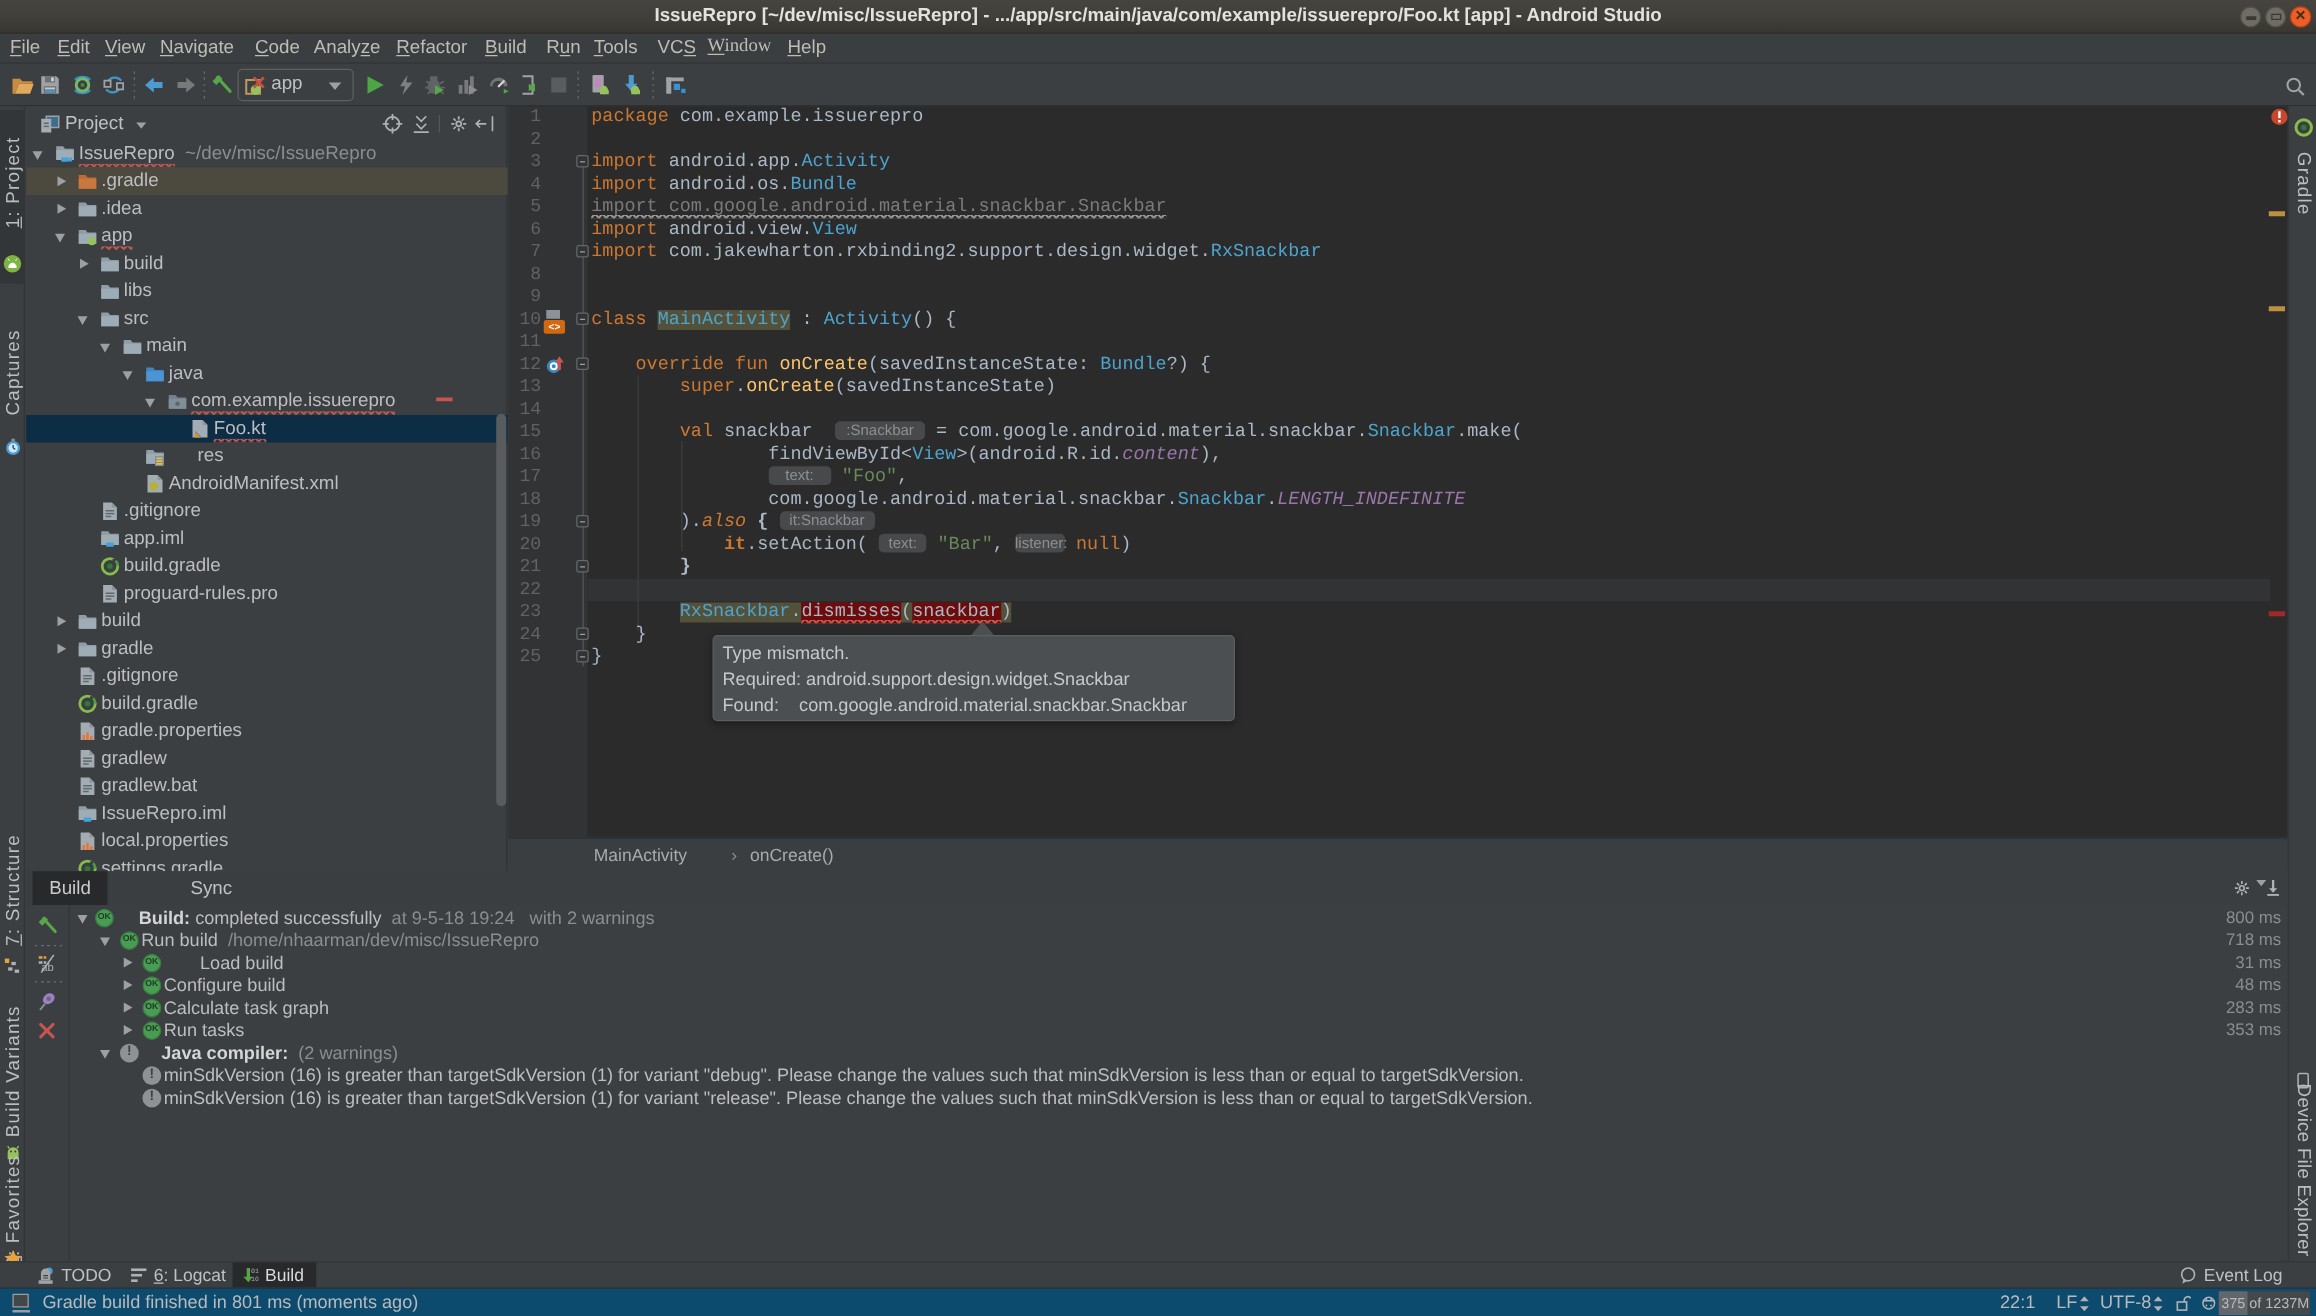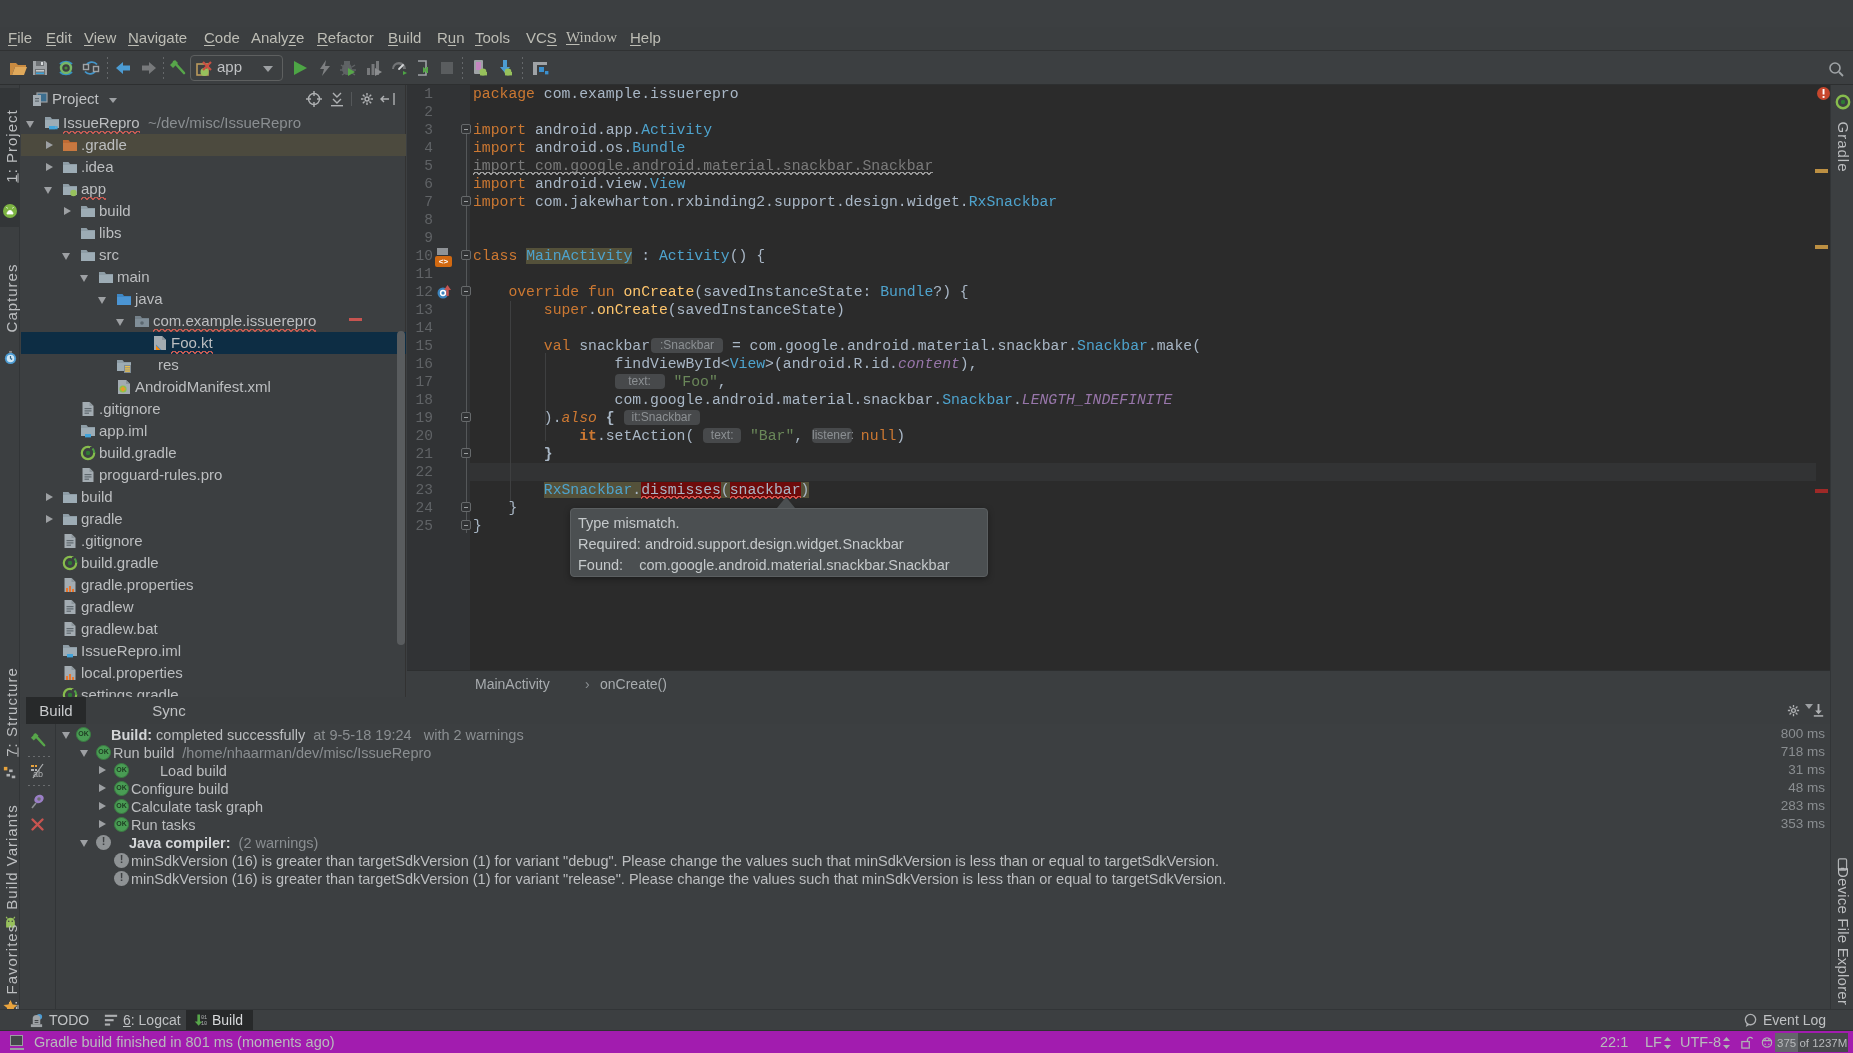"IssueRepro [~/dev/misc/IssueRepro] -" div.abs { html: none -> <div> <div>IssueRepro [~/dev/misc/IssueRepro] - .../app/src/main/java/com/example/issuerepro/Foo.kt [app] - Android Studio</div> <div> <i></i> </div> <div> <i></i> </div> <div> <span>✕</span> </div> </div> }
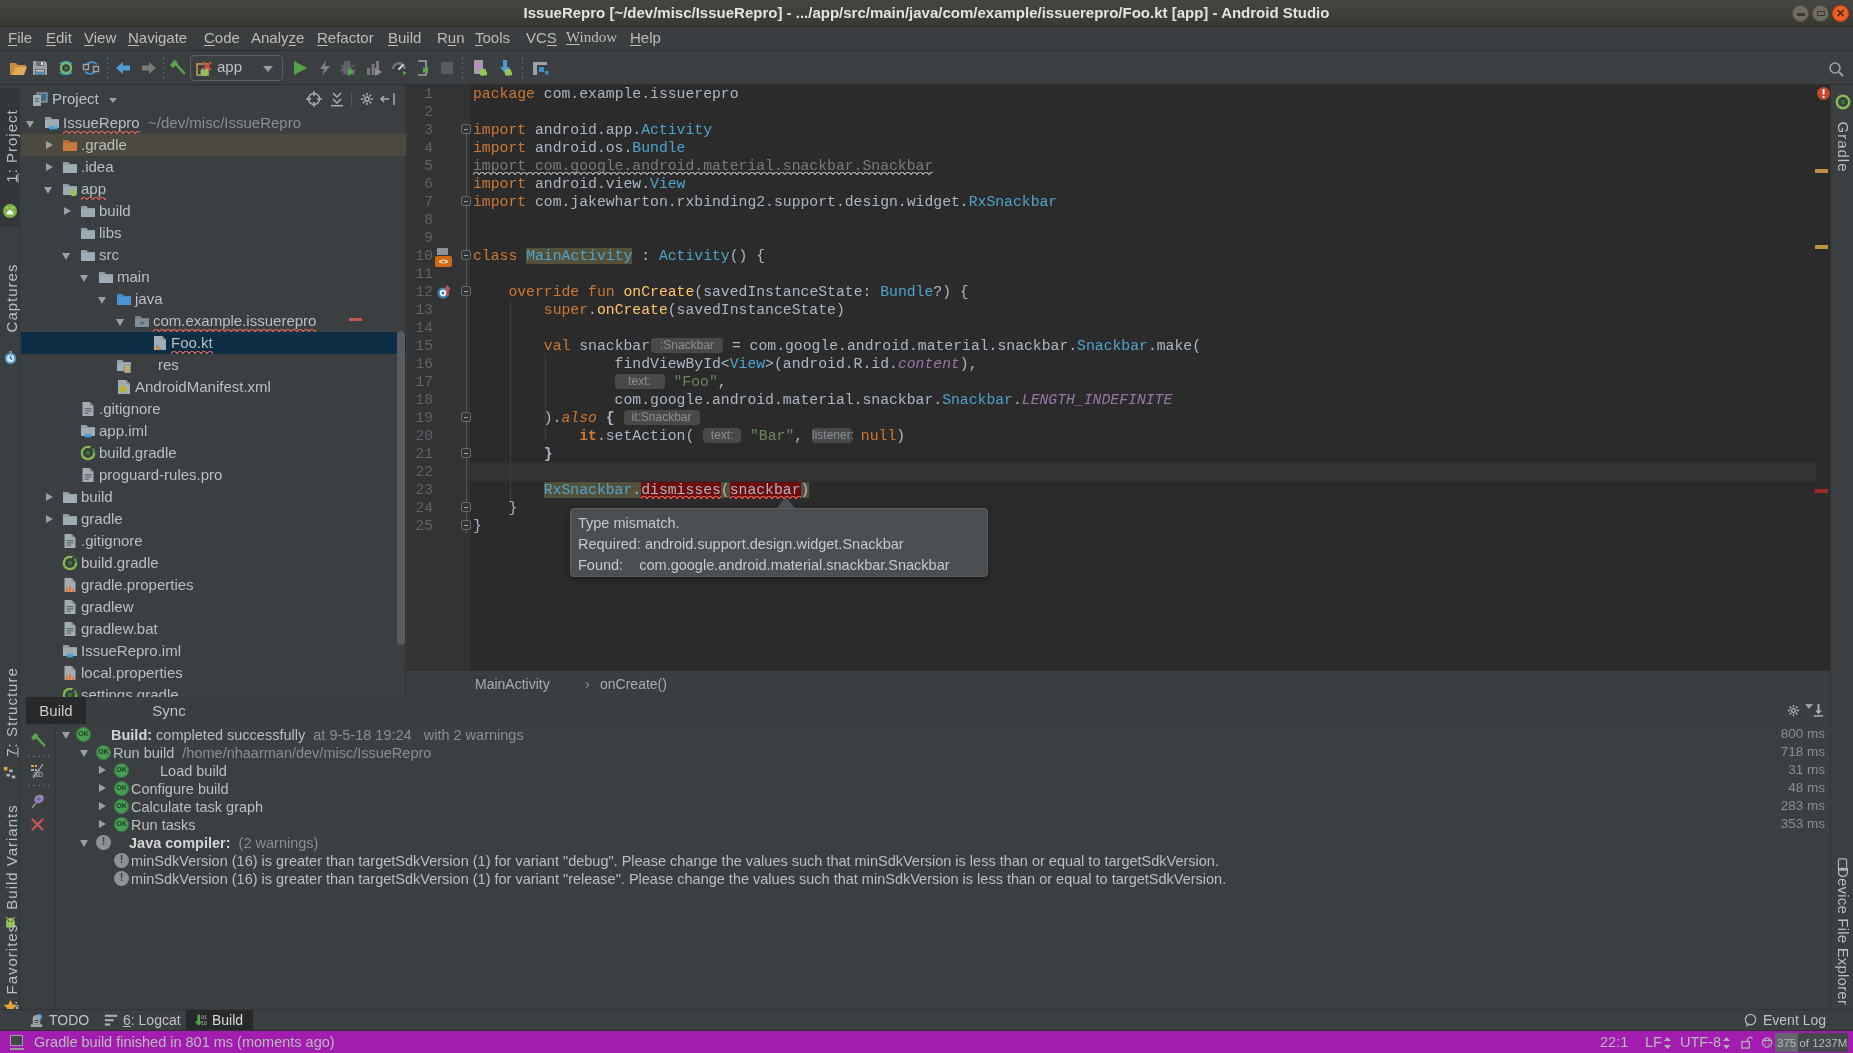":Snackbar" span.chip { margin-left: 1px -> 18px }
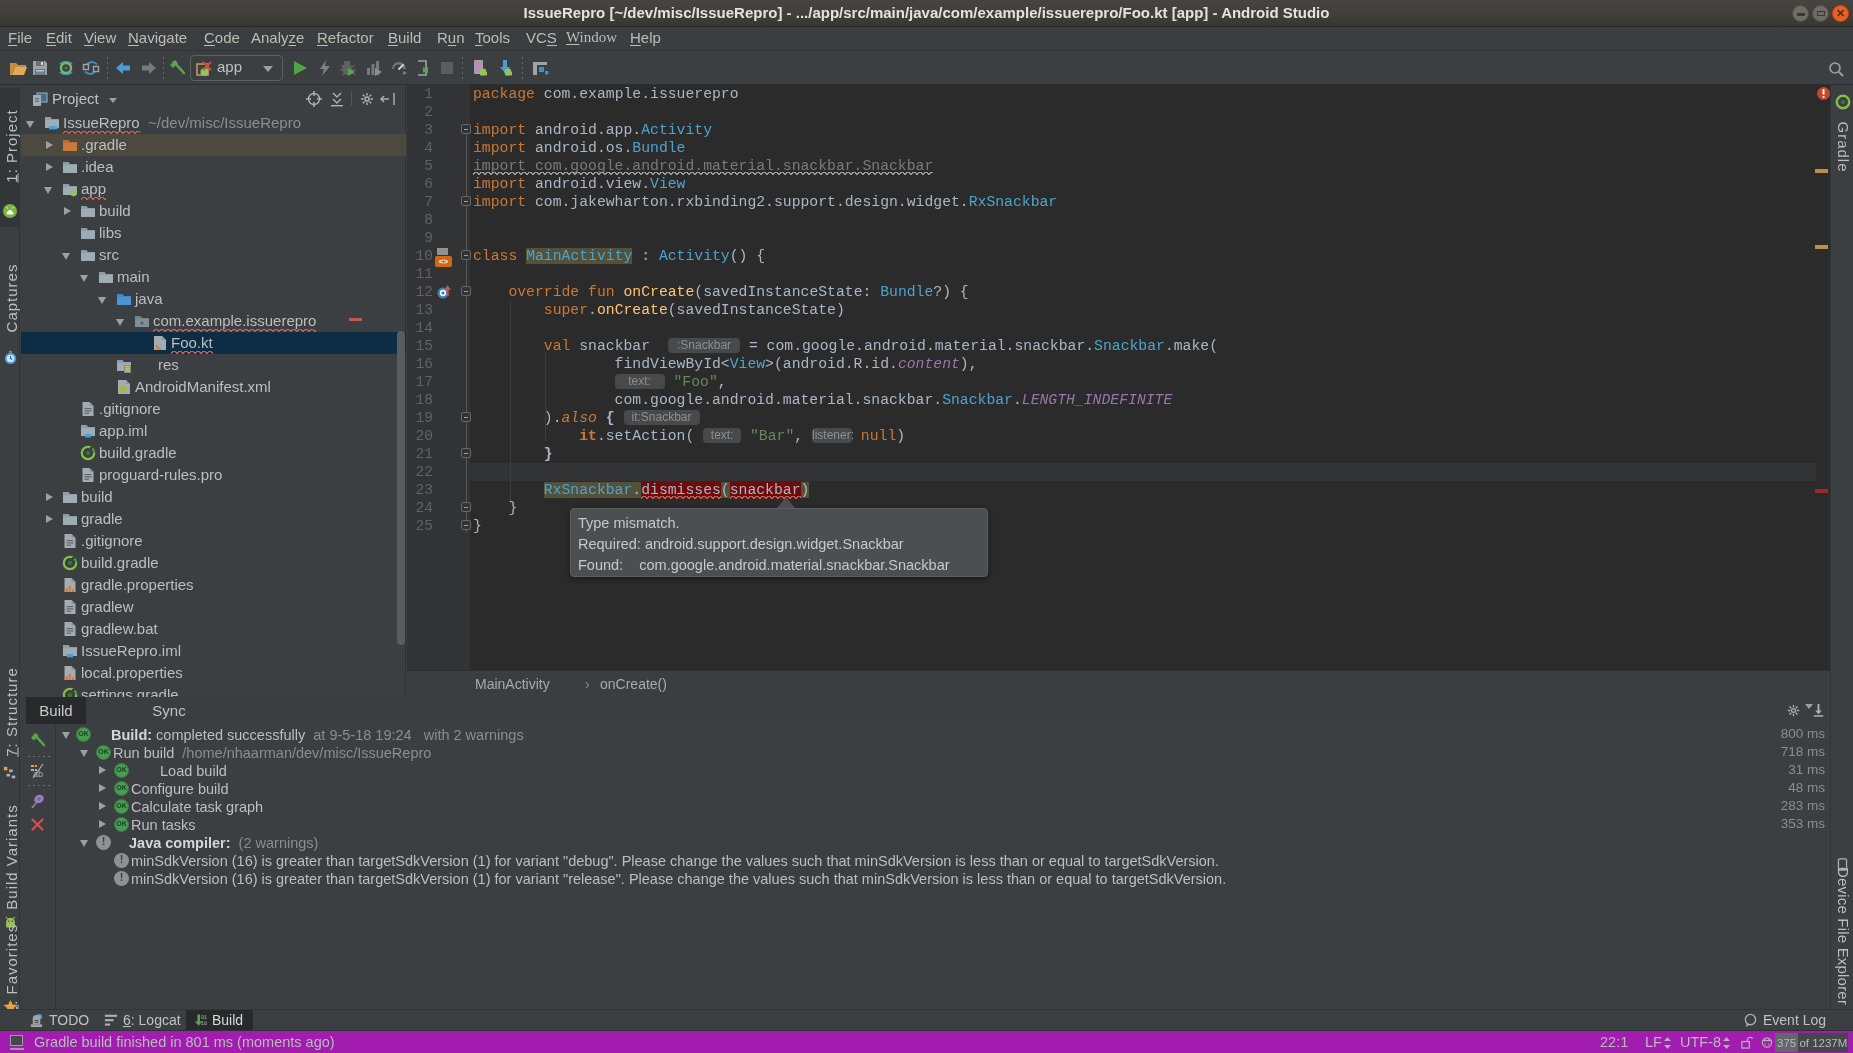"Gradle build finished in 801" #statusbar { background: #a21caf -> #0c4a6e }
